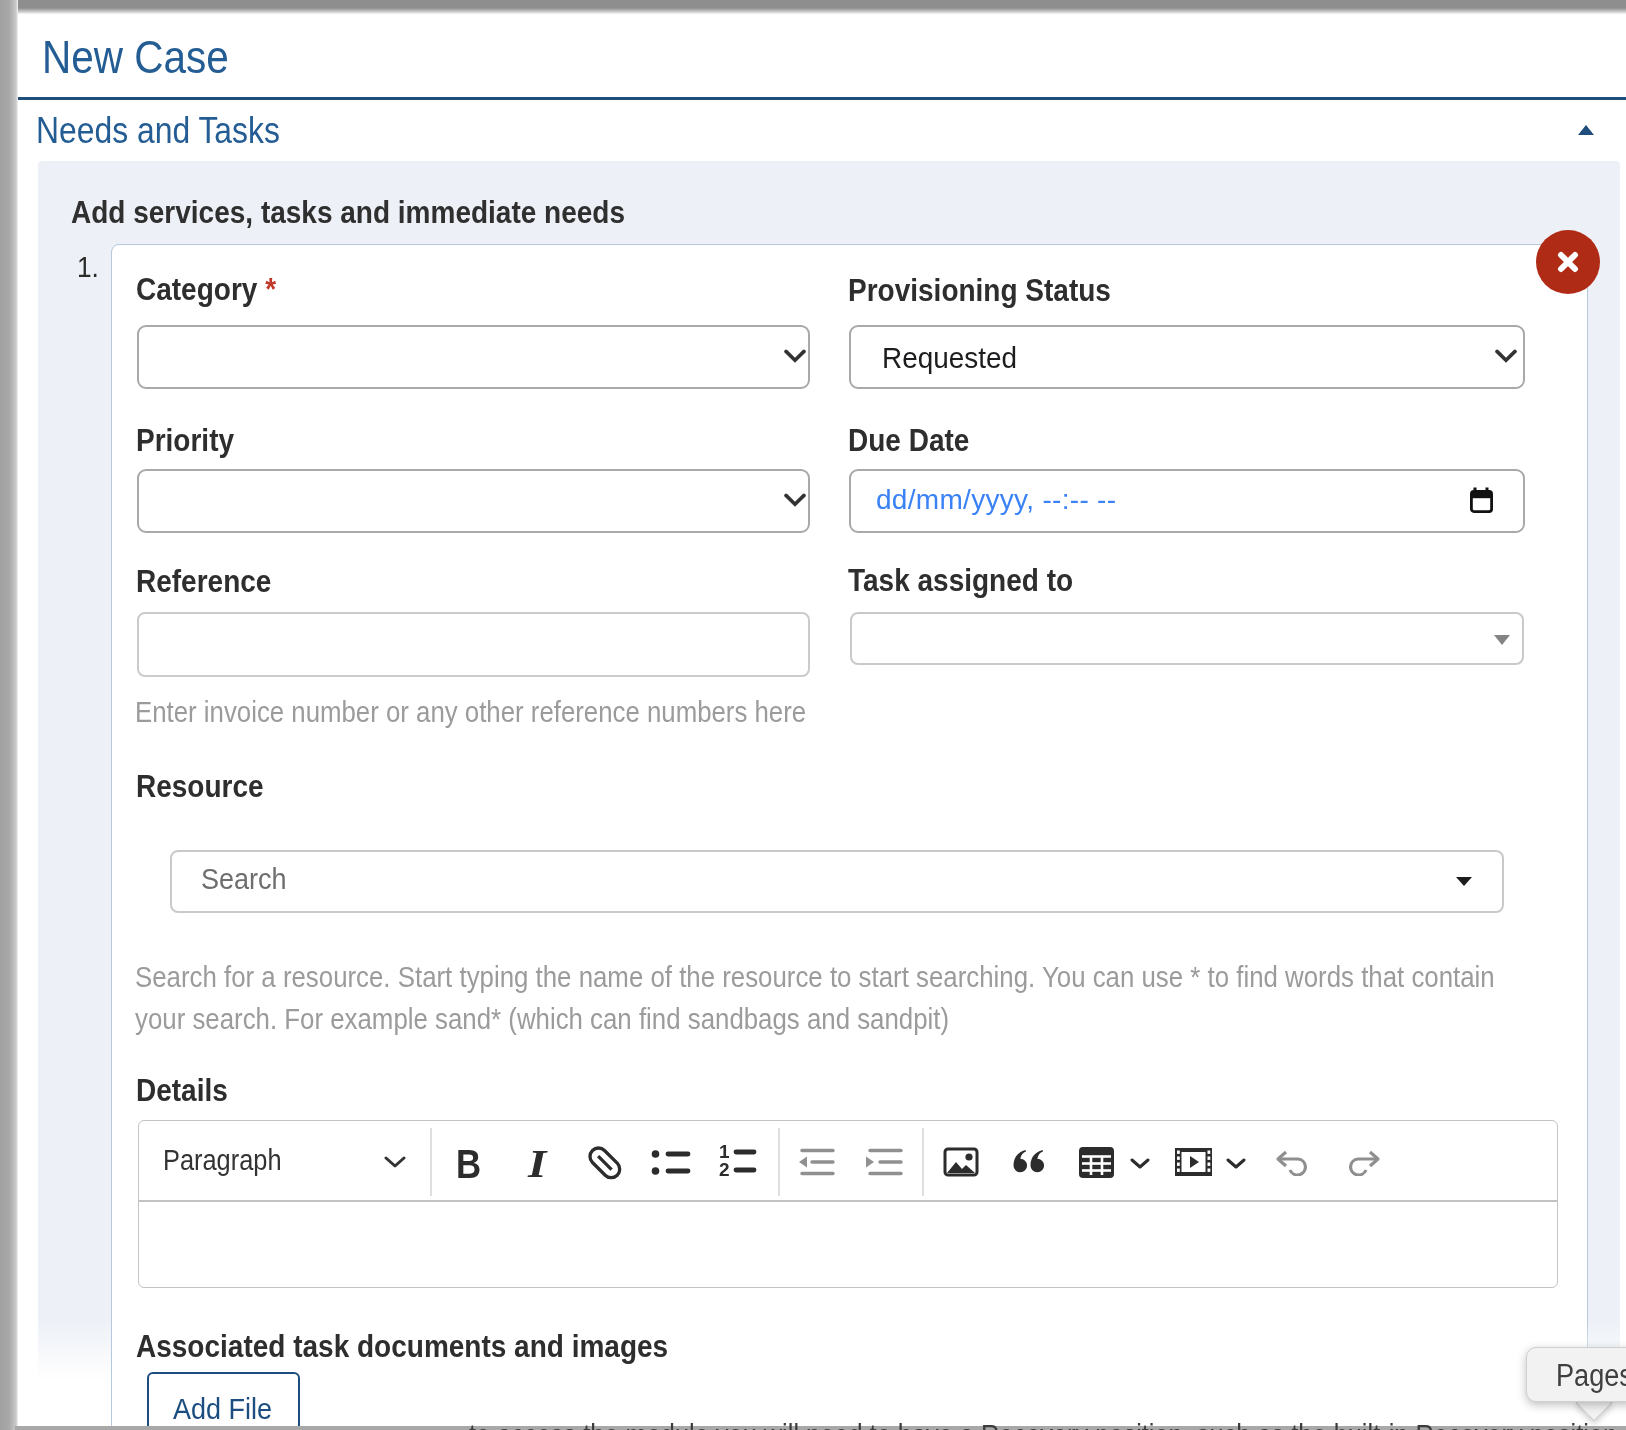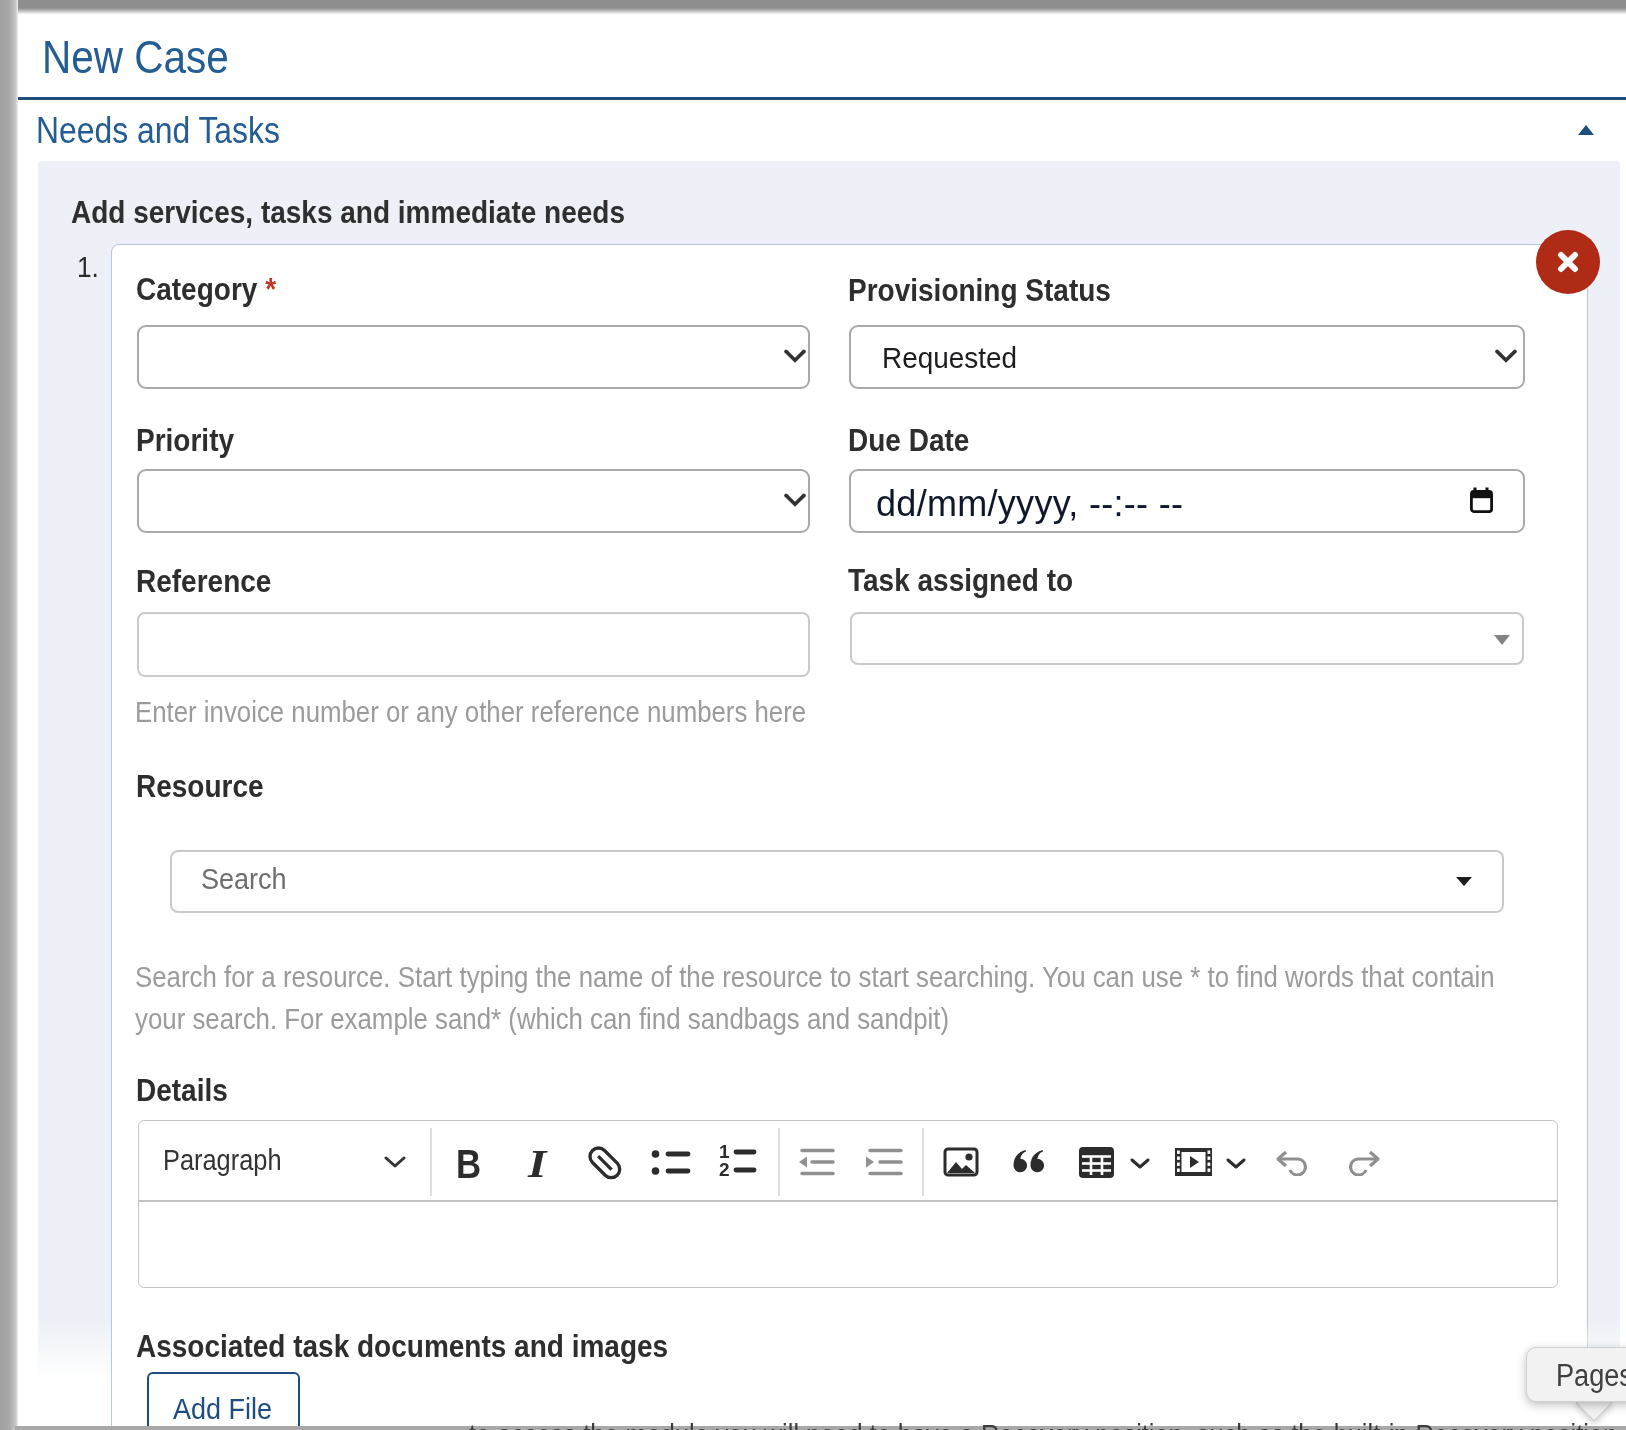"dd/mm/yyyy, --:-- --" div.t { color: #0f172a -> #3b82f6; font-size: 36px -> 28px }
